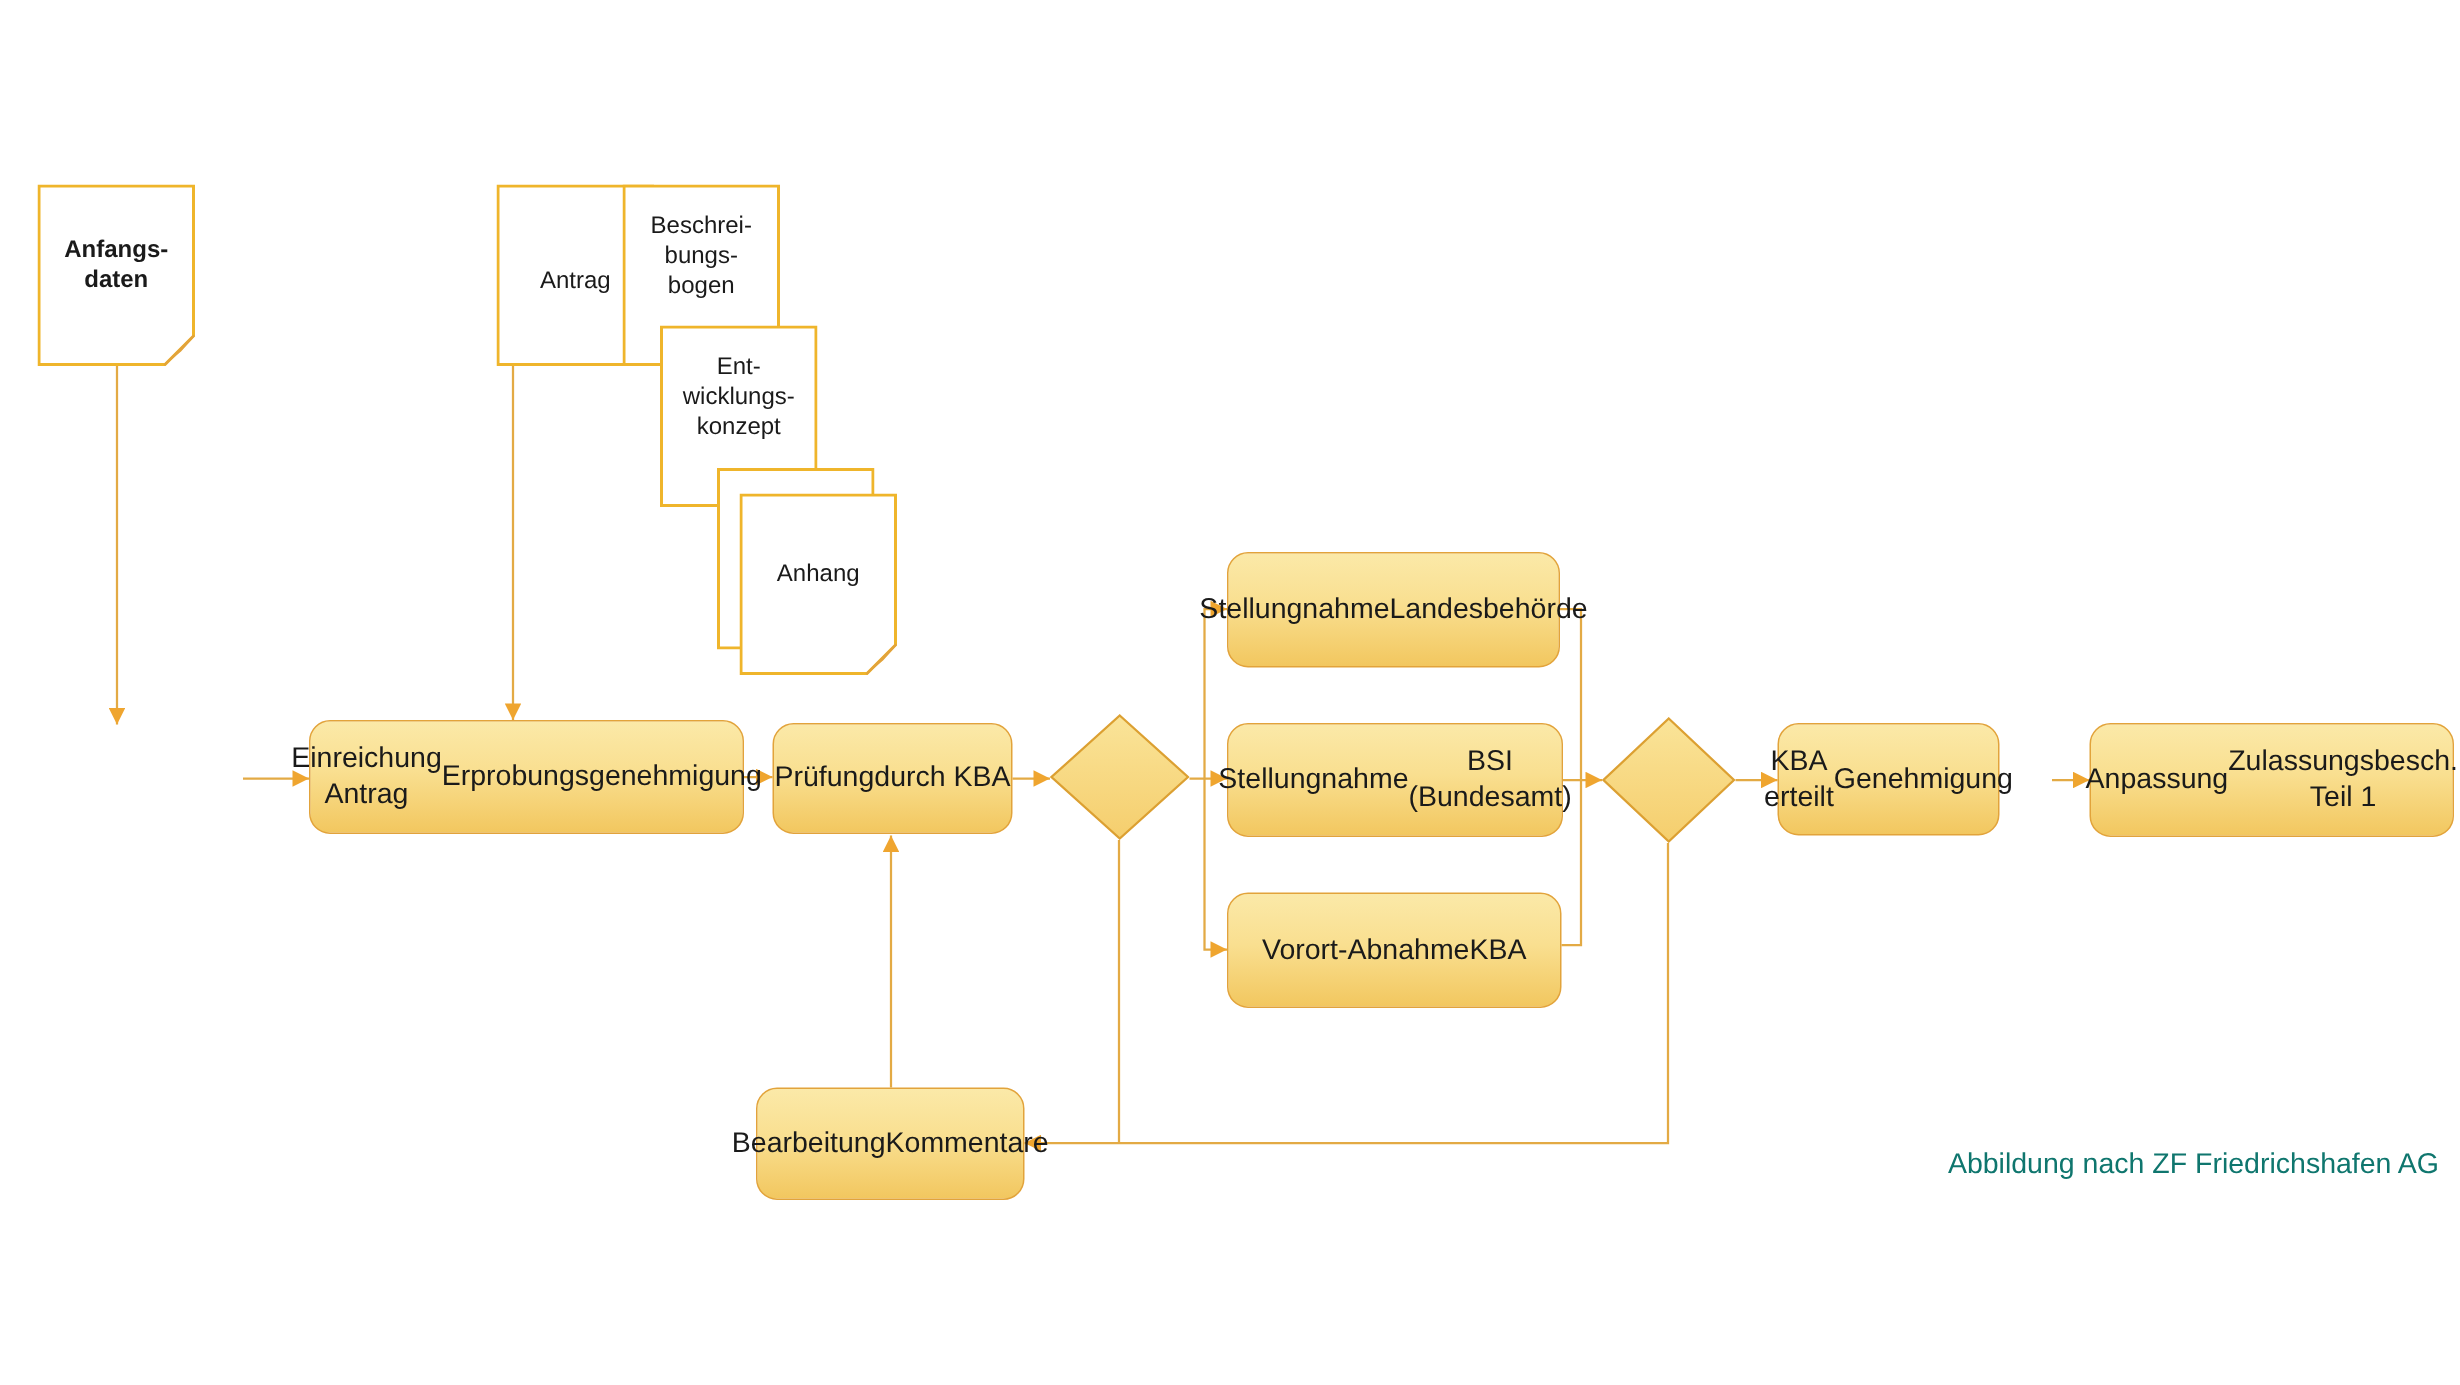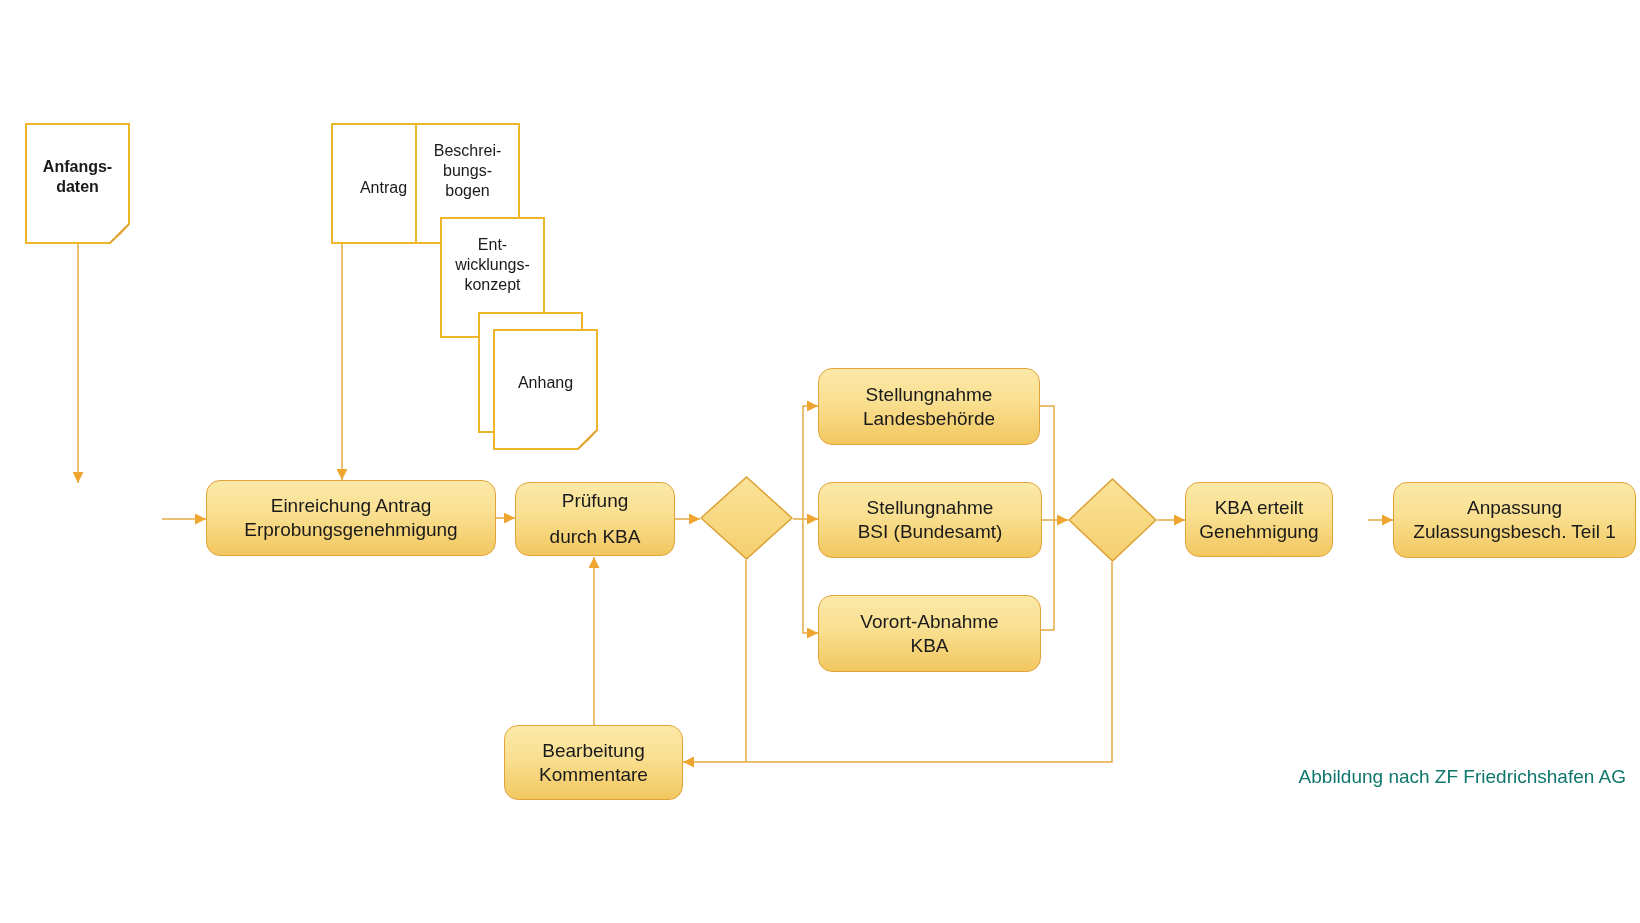"Stellungnahme" .node { flex-direction: column -> row }
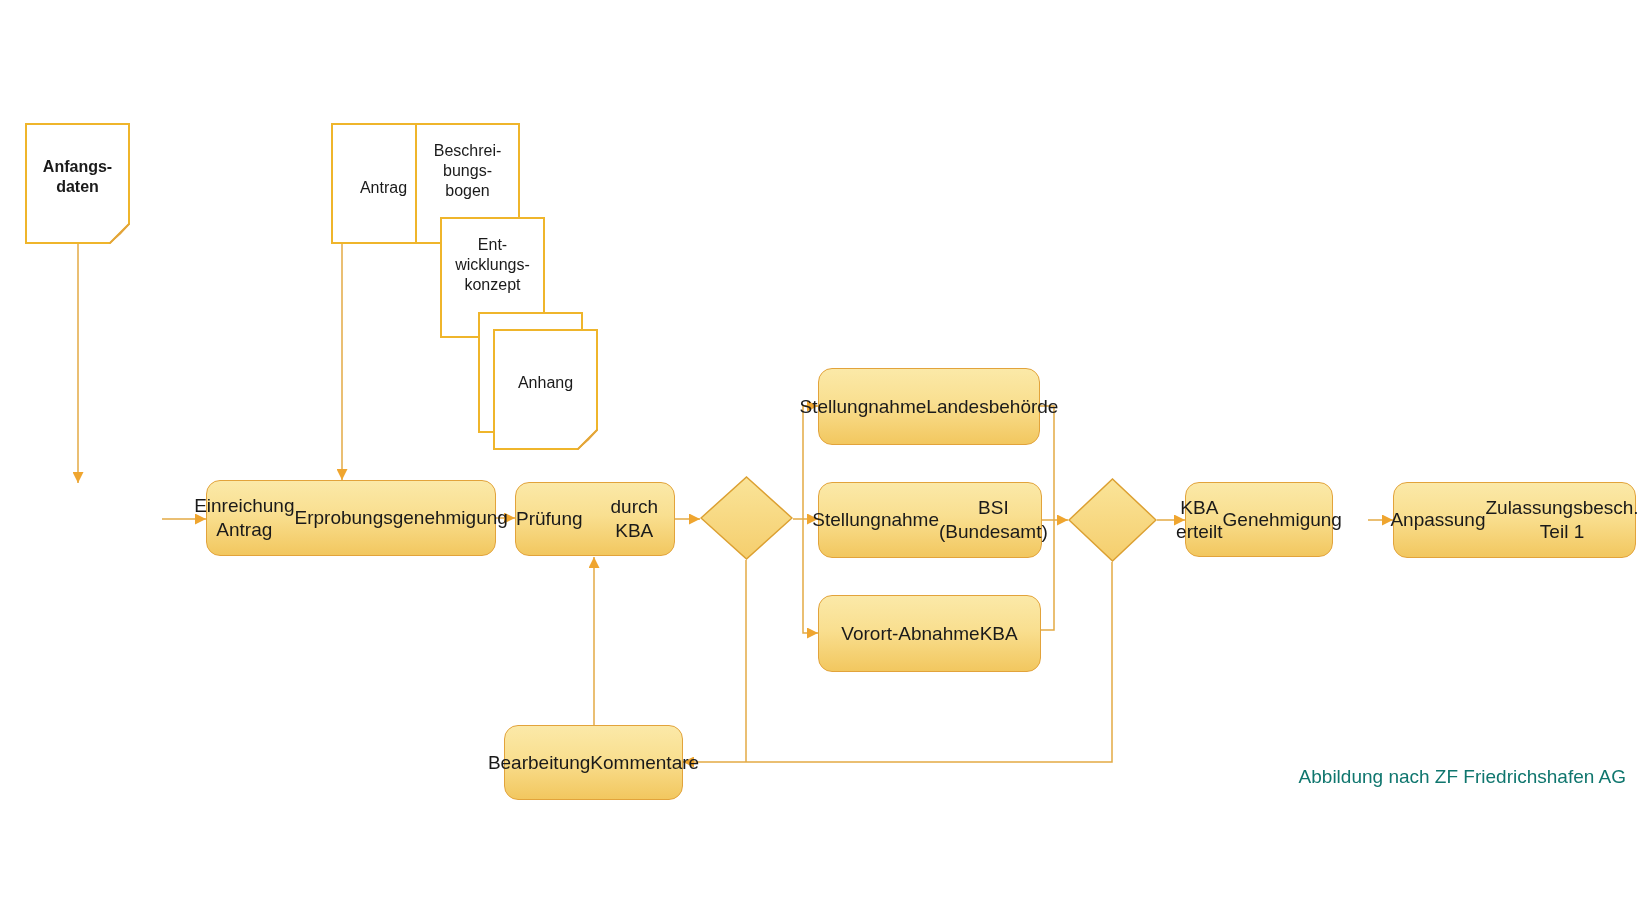"Prüfung" div.node { gap: 12px -> none }
